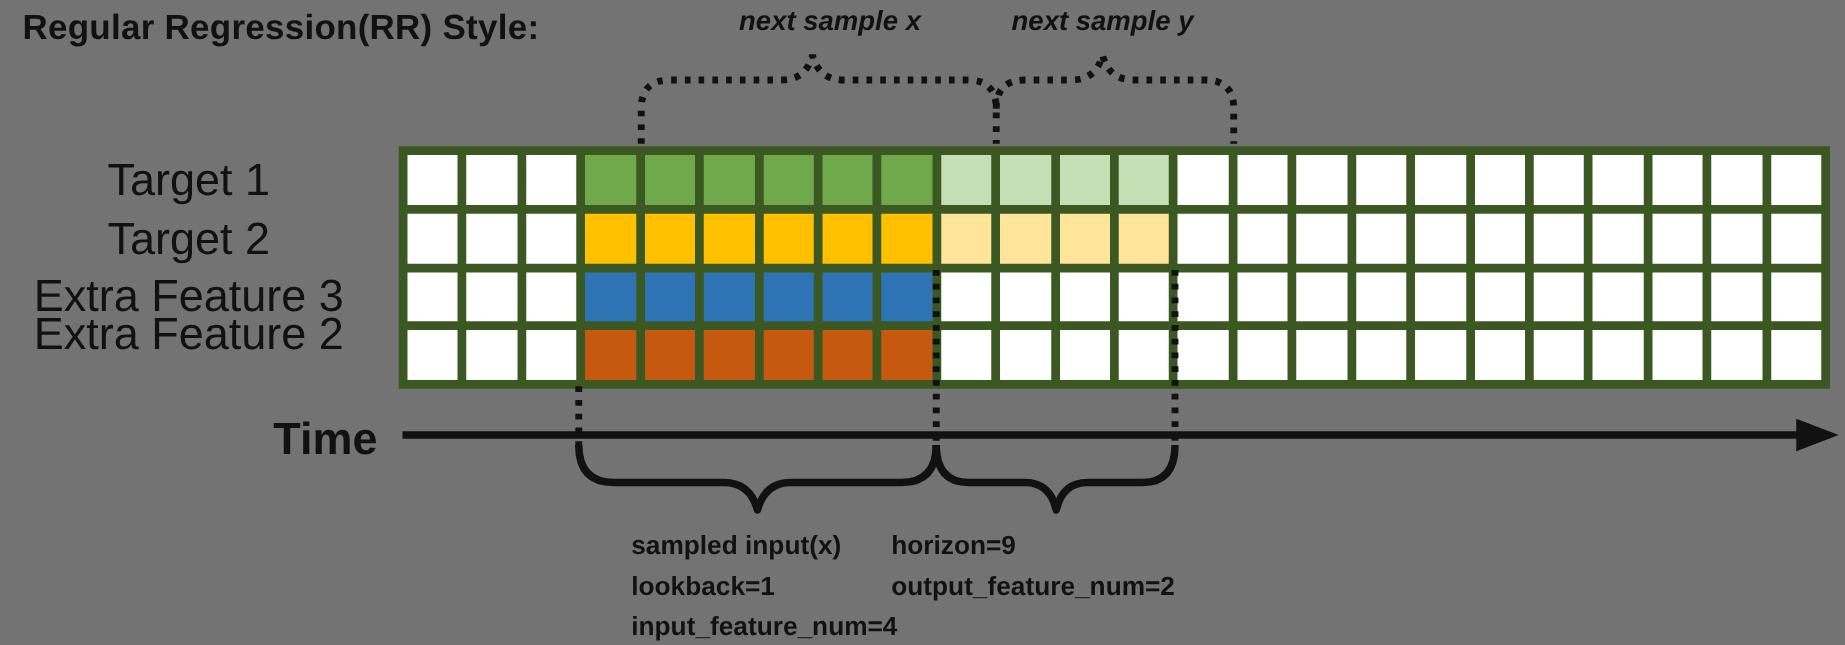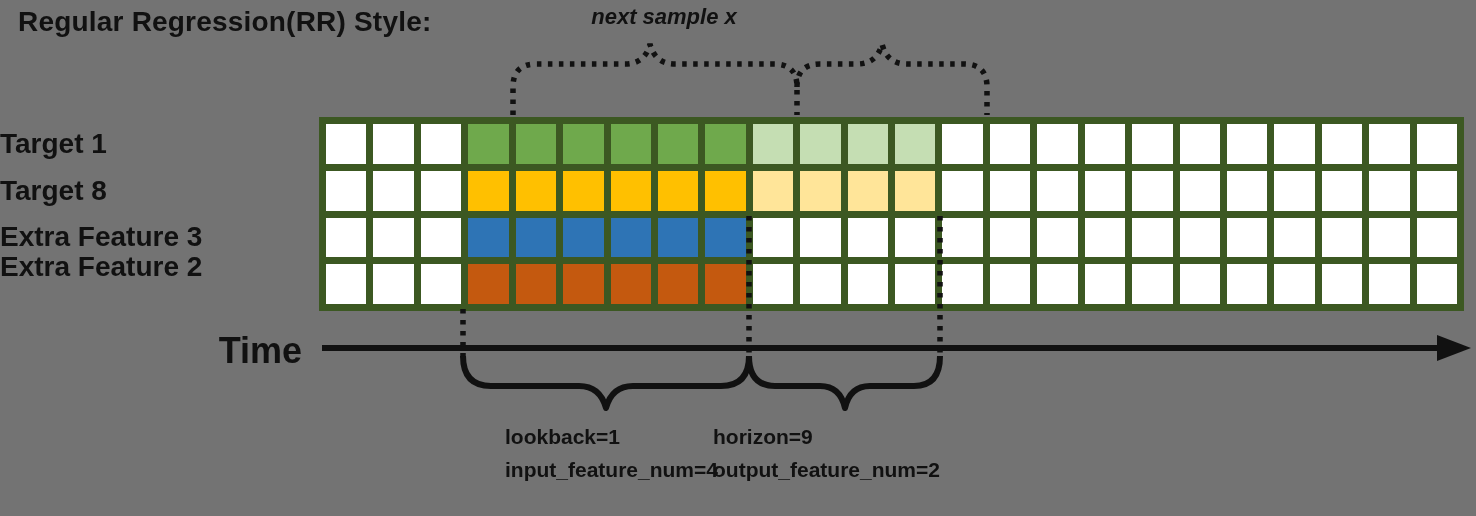"next sample y" div.ann { html: none -> <div>next sample y</div> }
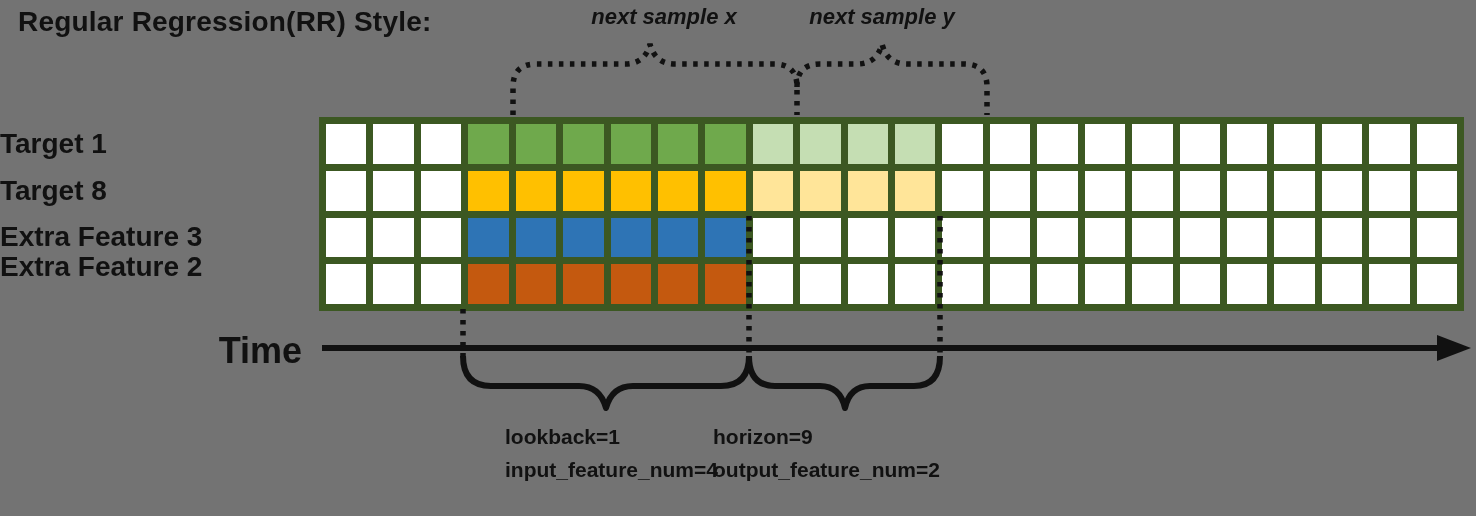"Target 1" .row-label { font-size: 28px -> 36px; font-weight: 700 -> 400; text-align: left -> center }
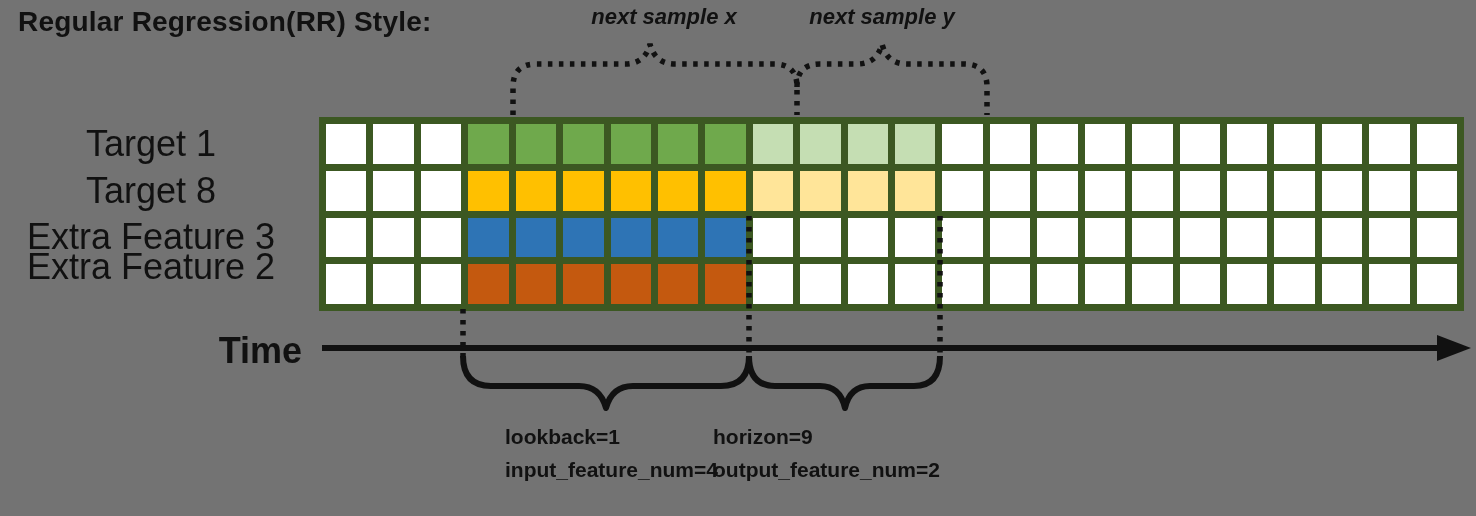"Target 8" div.row-label { text: 8 -> 2 }
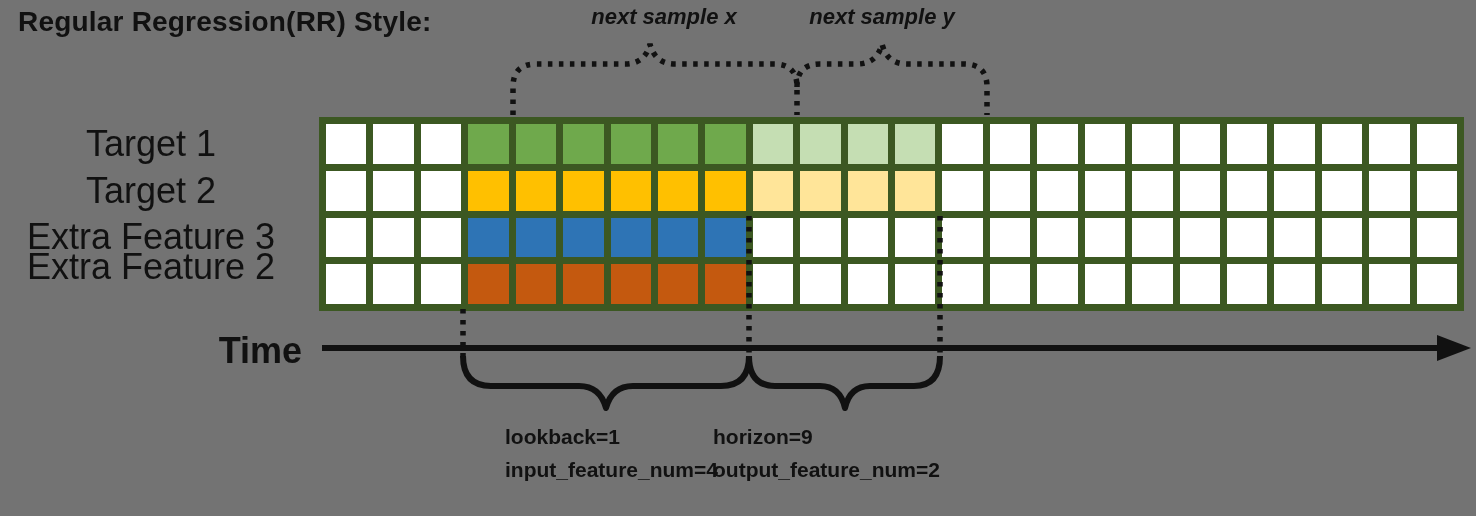"sampled input(x)" div { html: none -> <div>sampled input(x)</div> }
